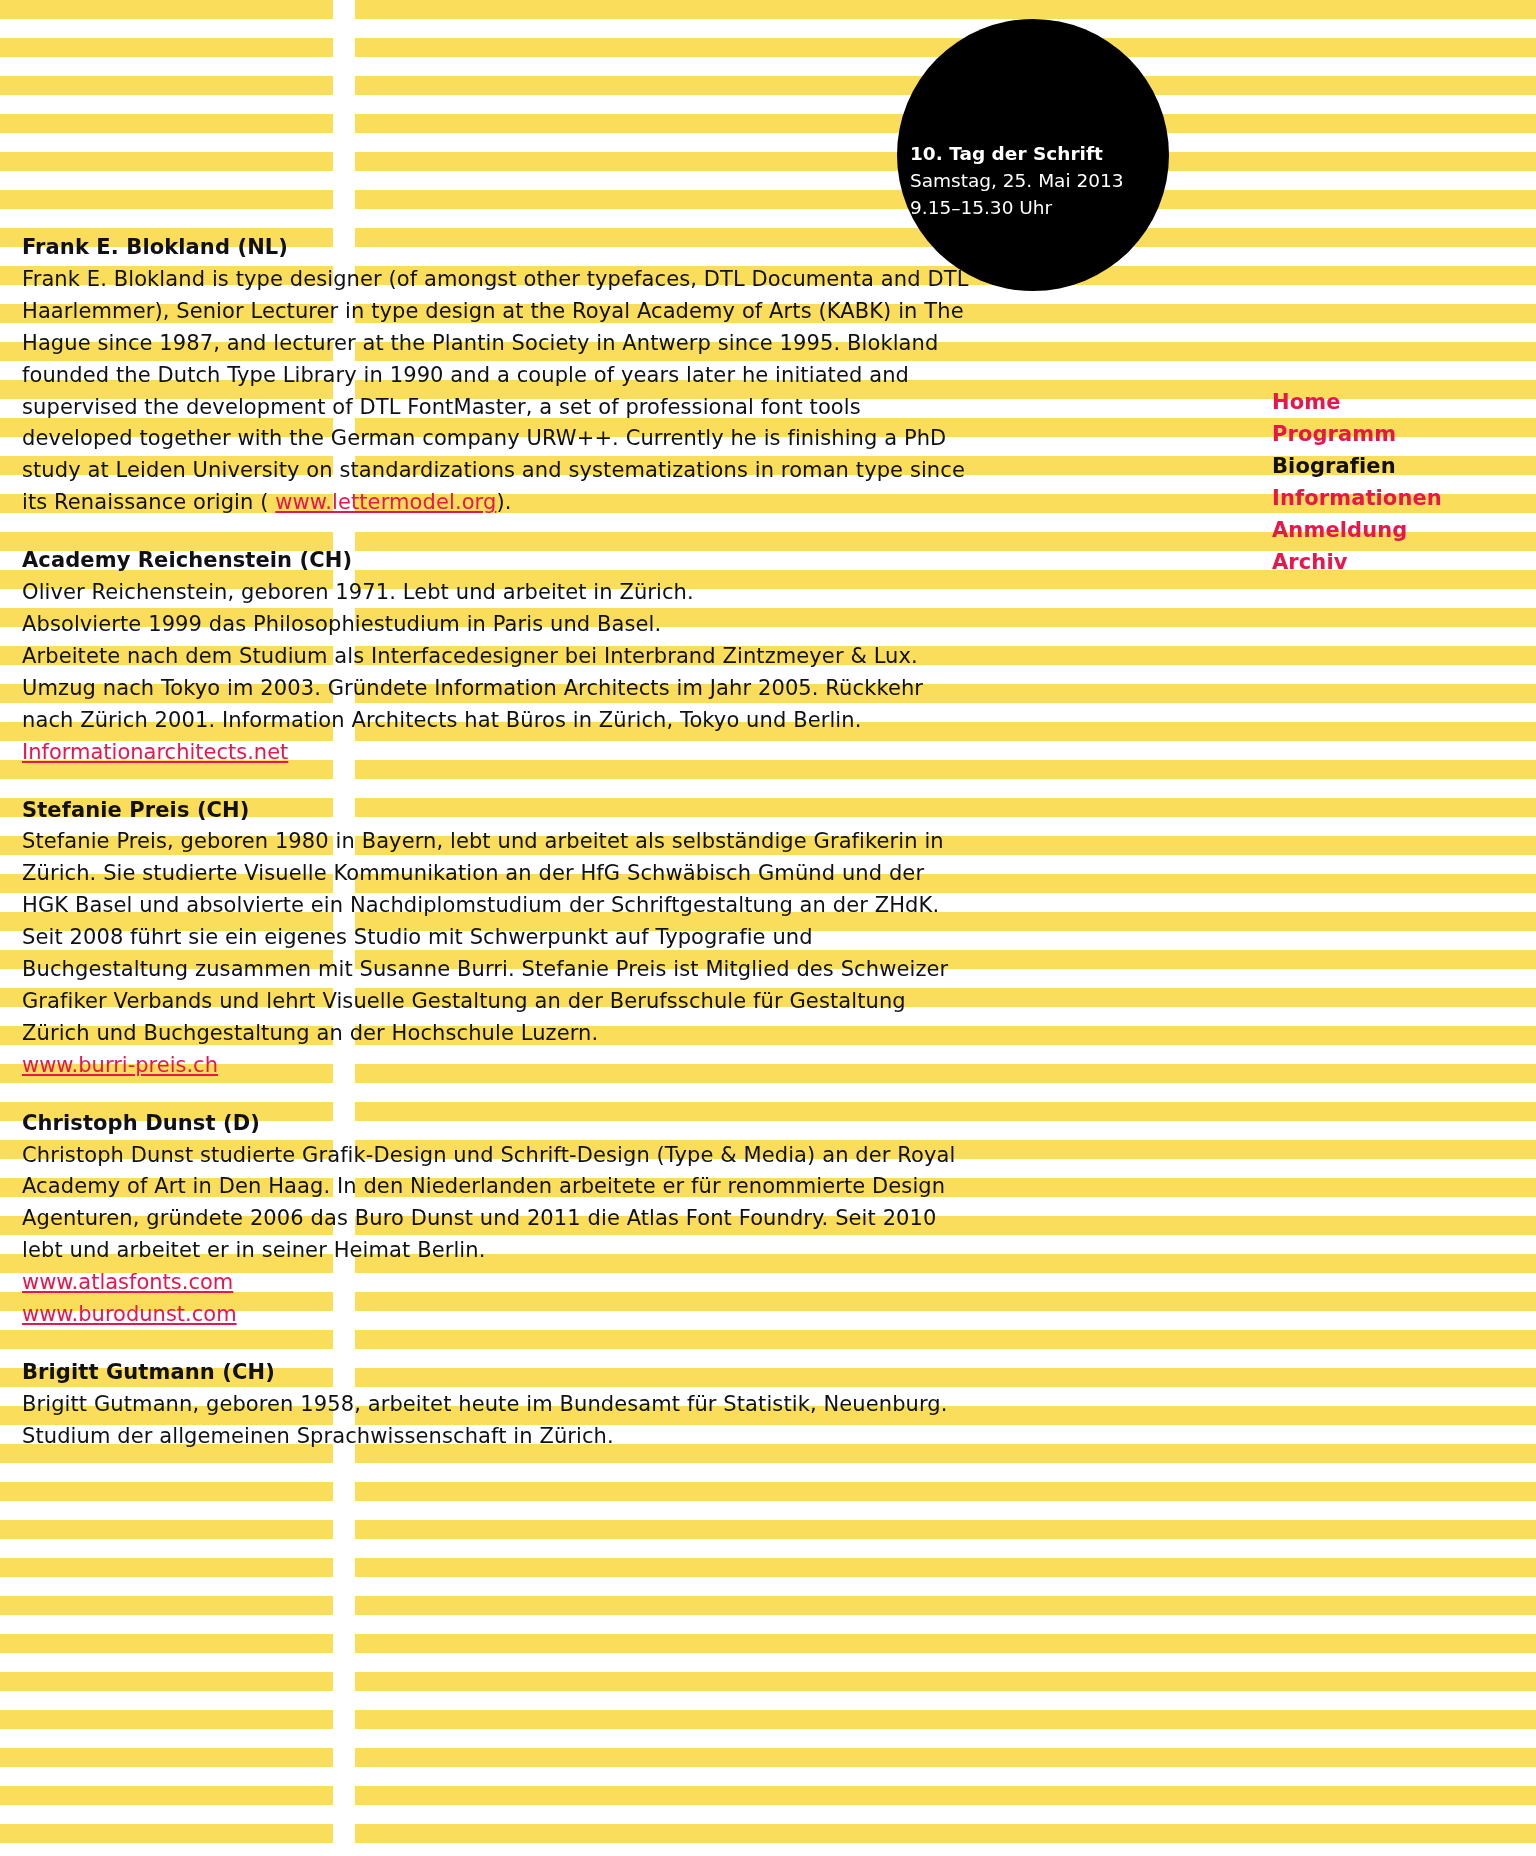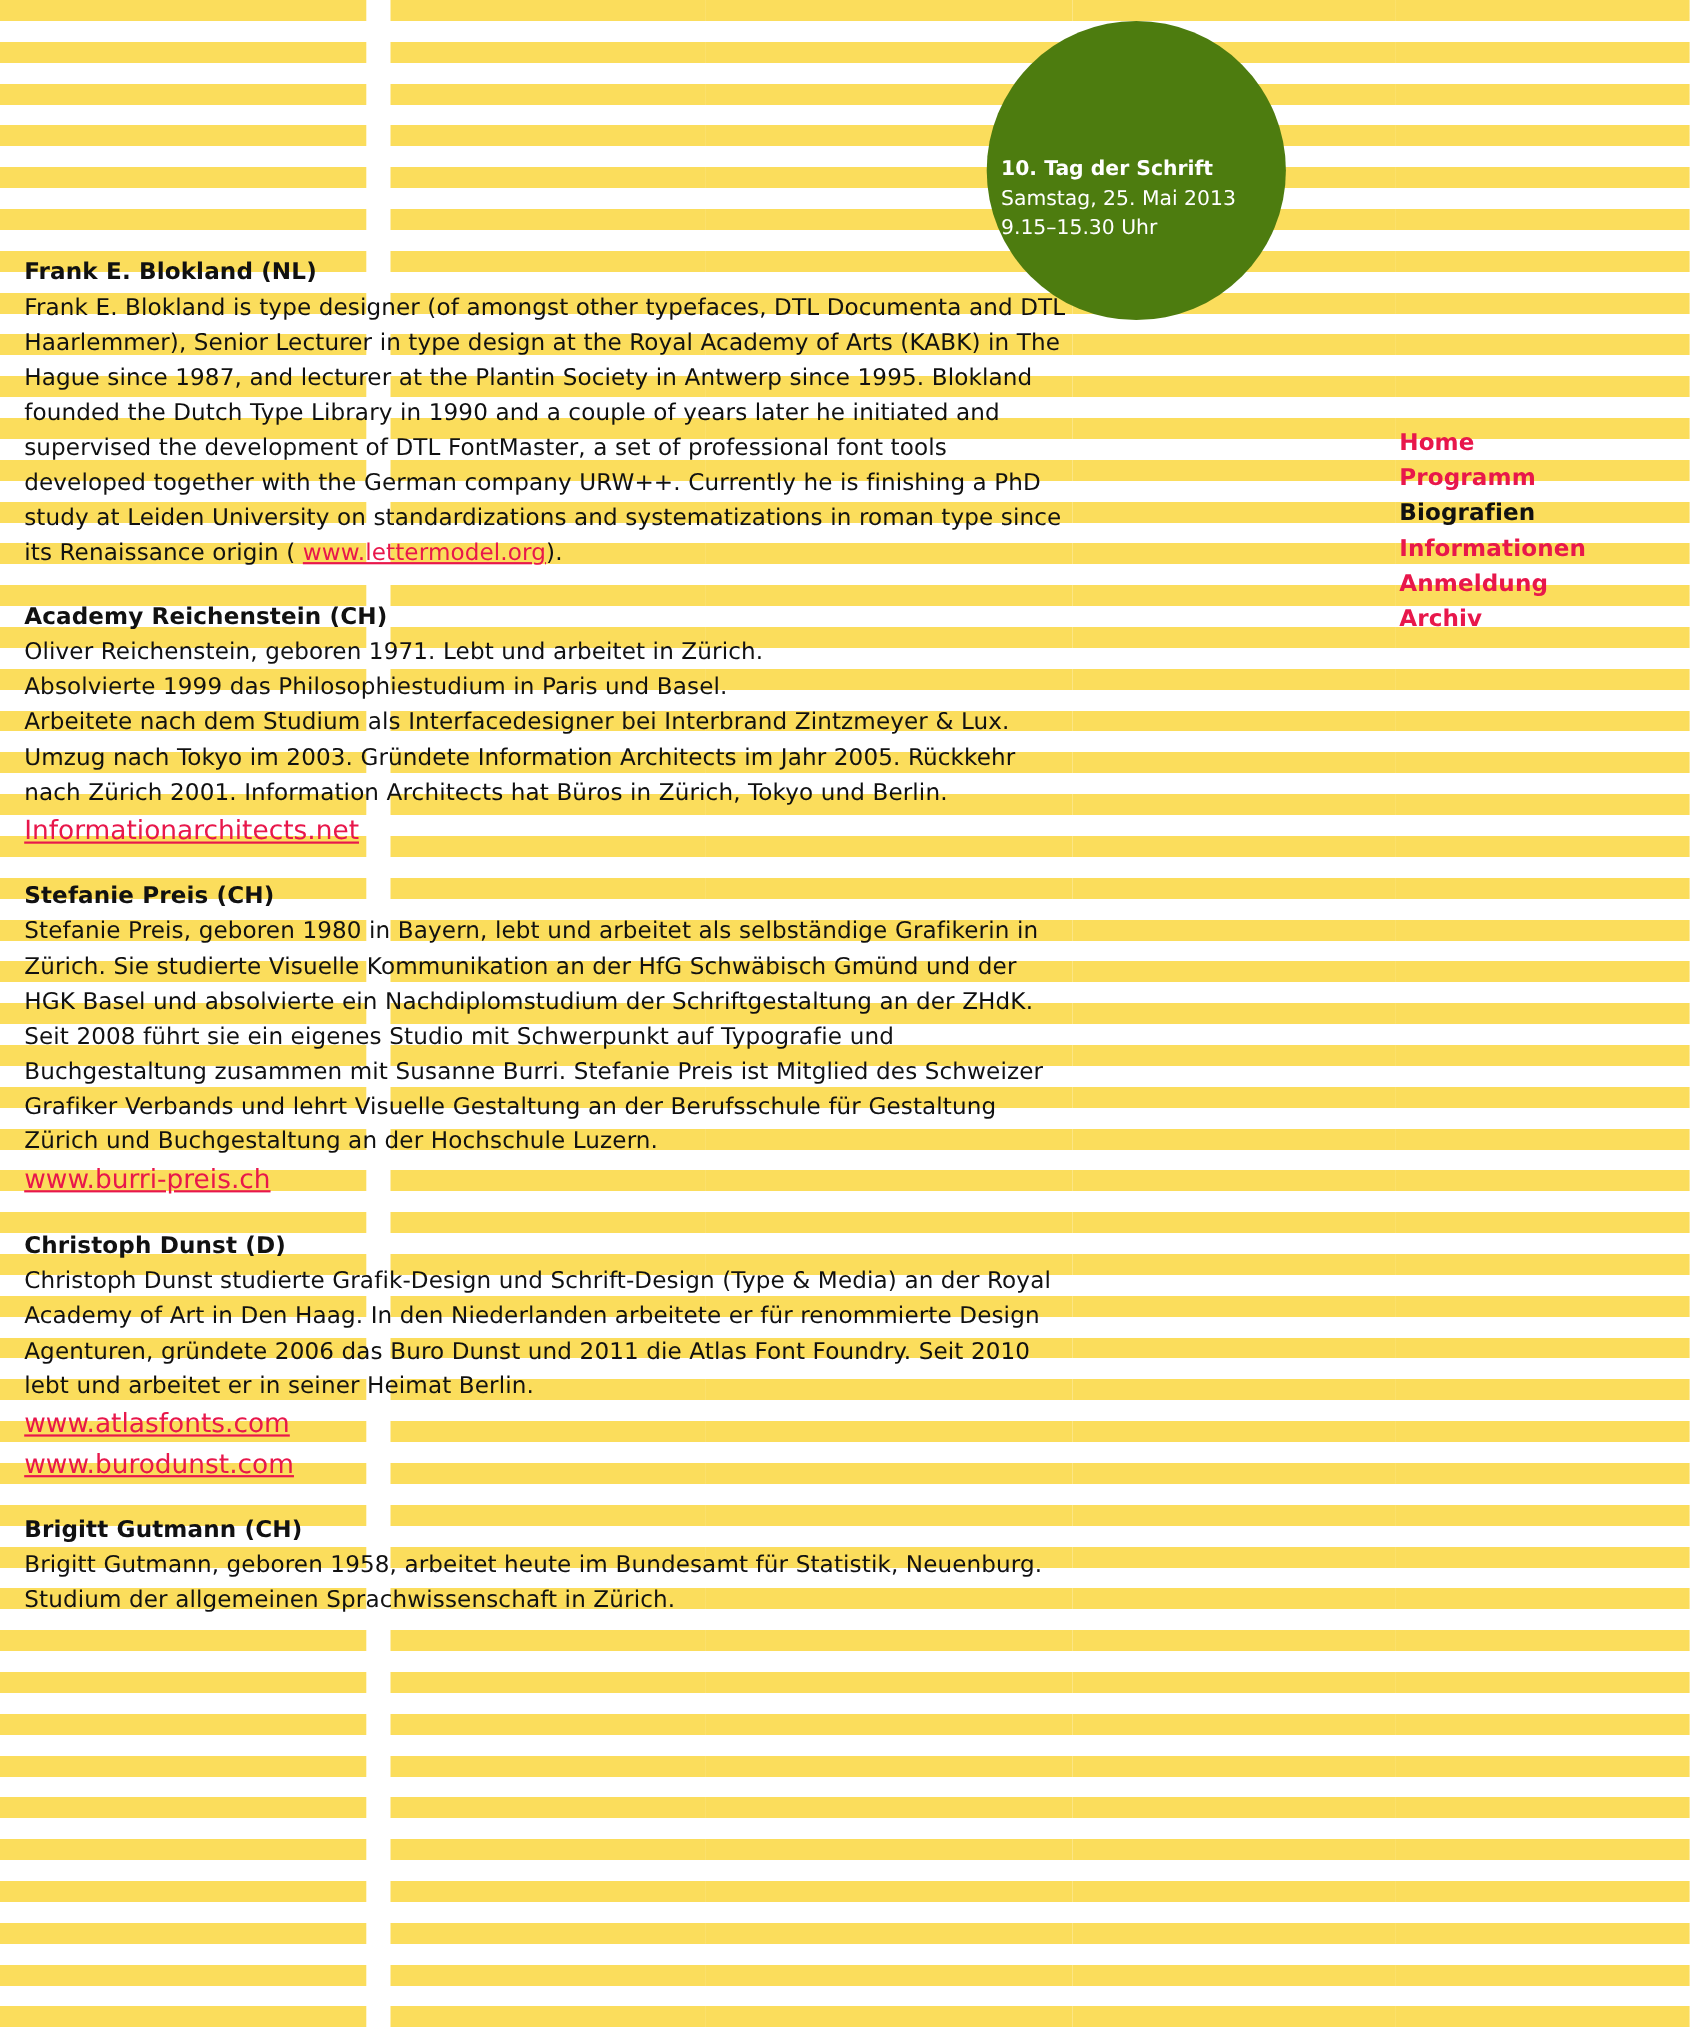"10. Tag der Schrift" #badge { background: #4d7c0f -> #000000 }
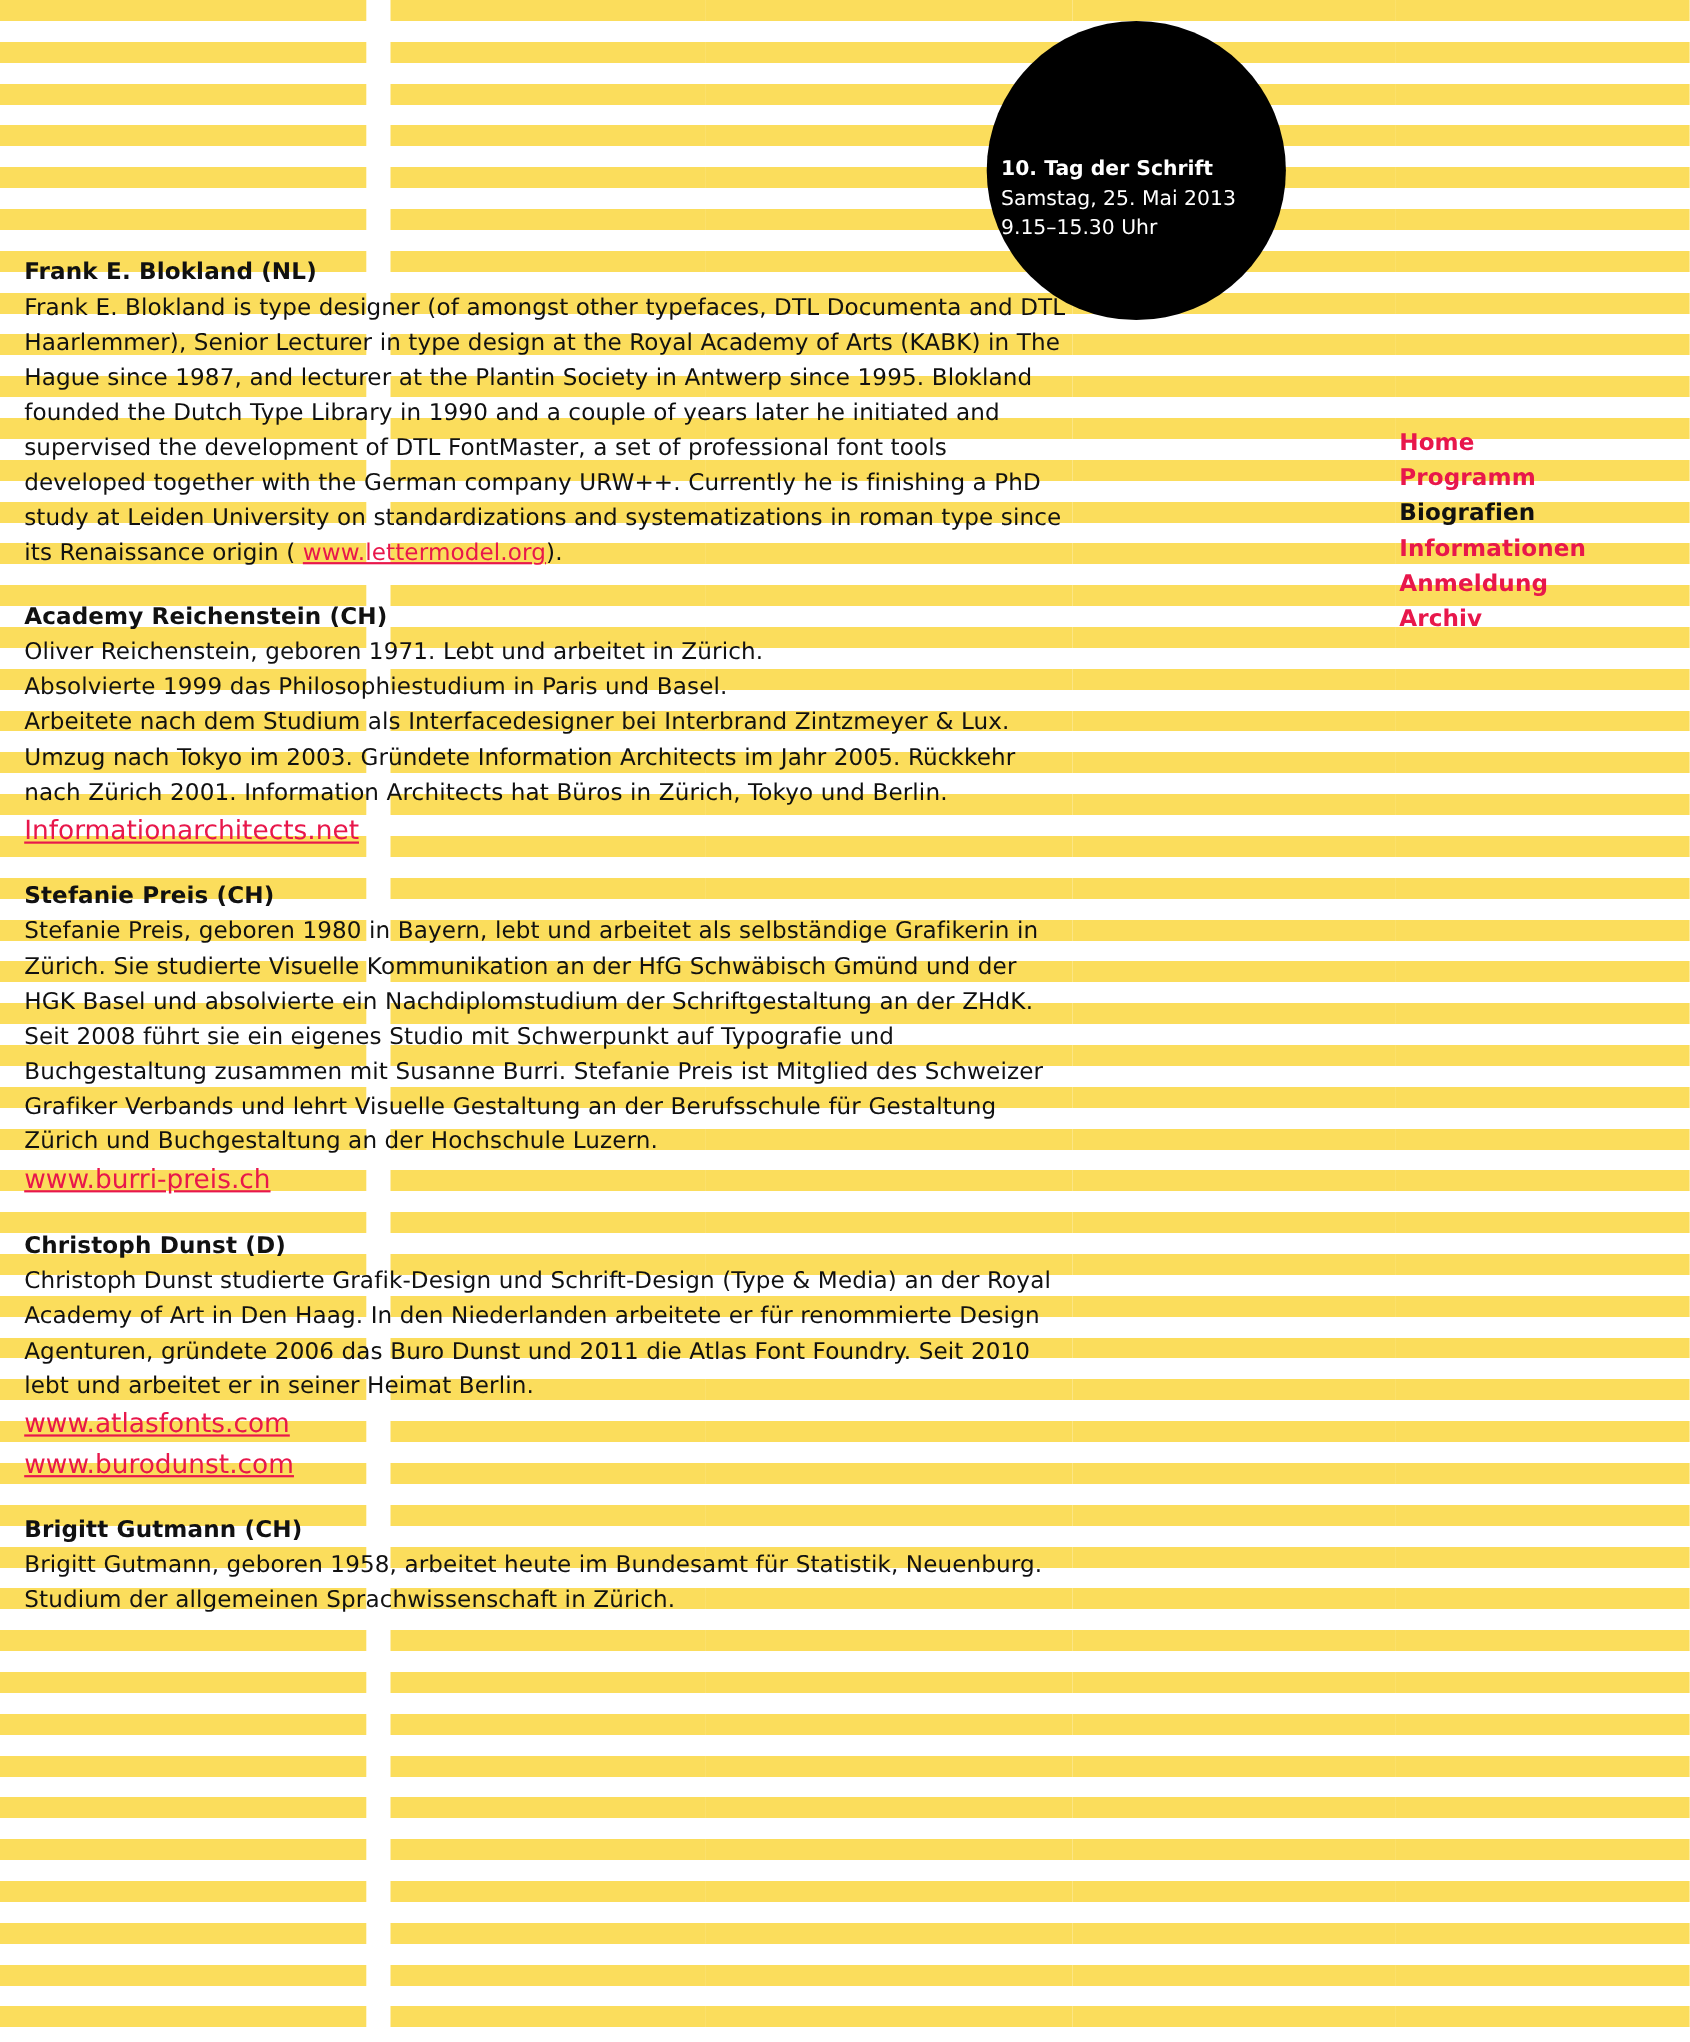"Informationarchitects.net" .bio-link { font-size: 24px -> 21px }
